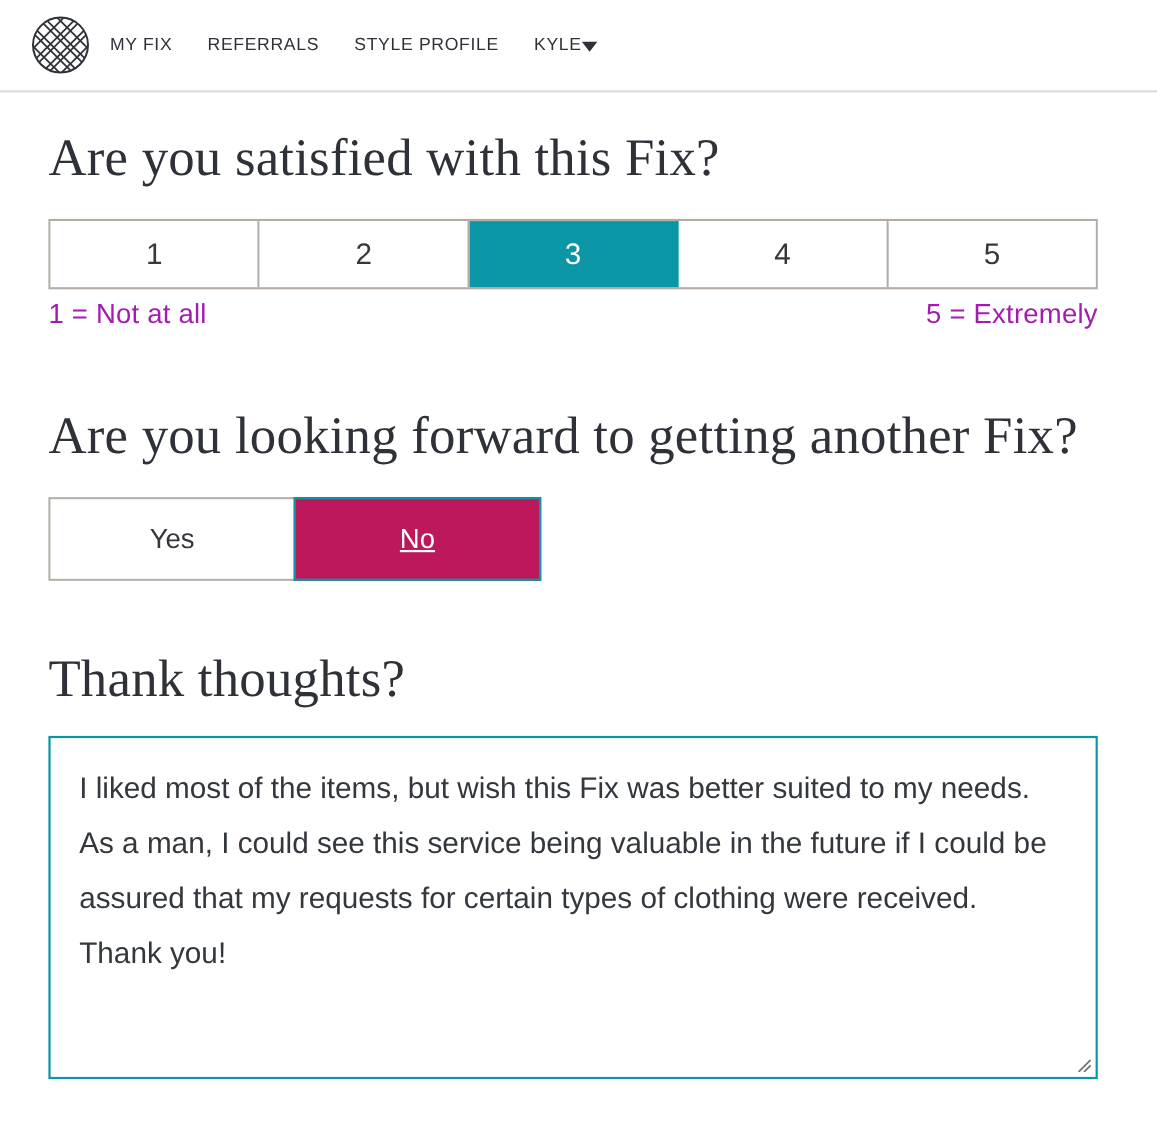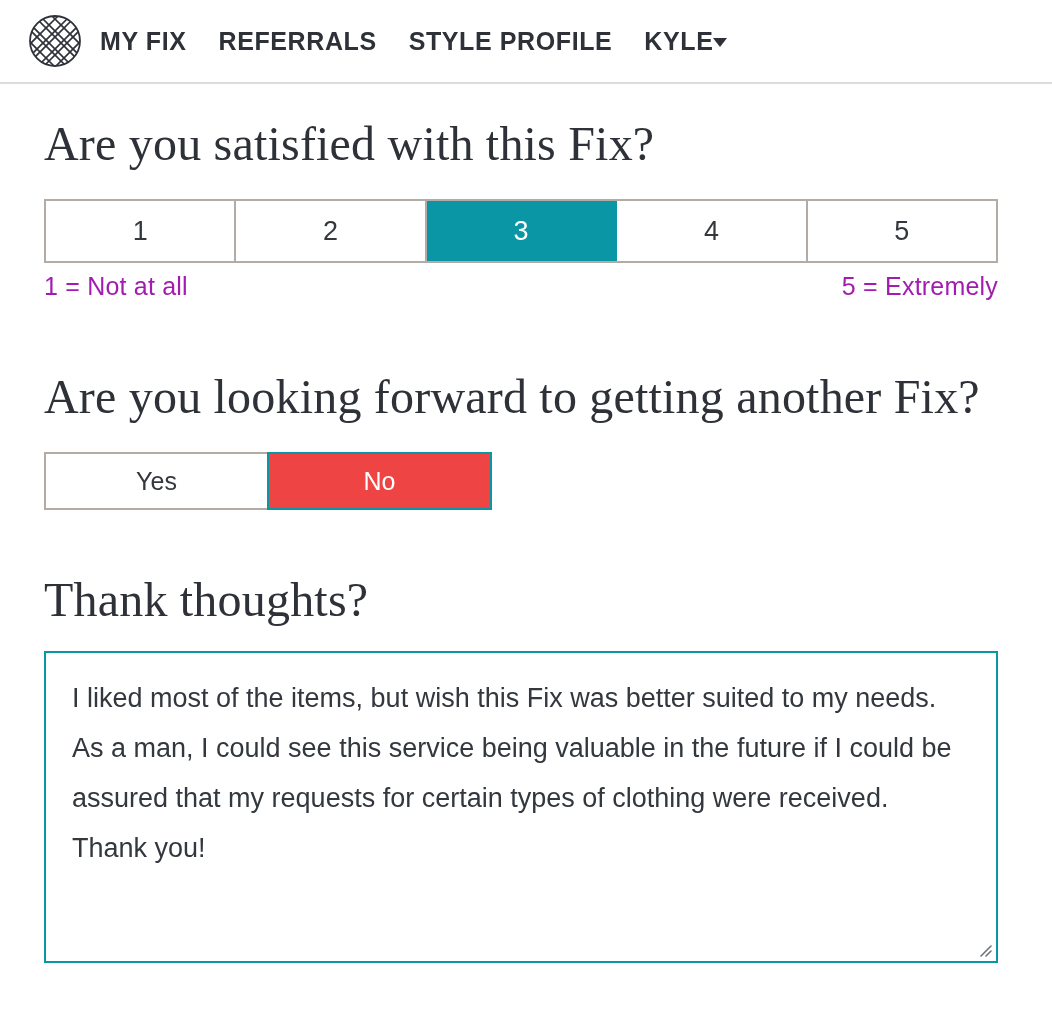"MY FIX" .nav-link { font-size: 25px -> 16px; font-weight: 700 -> 400 }
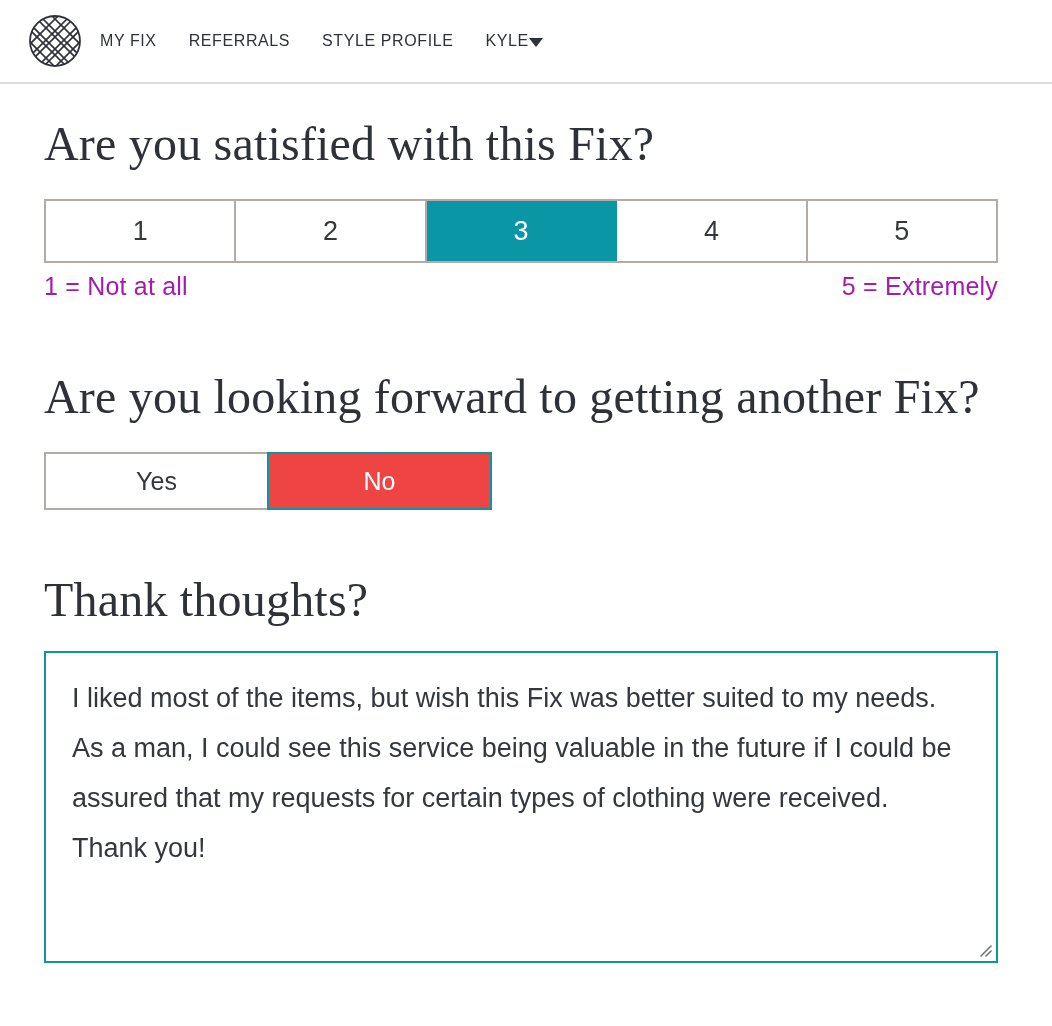"Yes" .choice-group { height: 58px -> 76px }
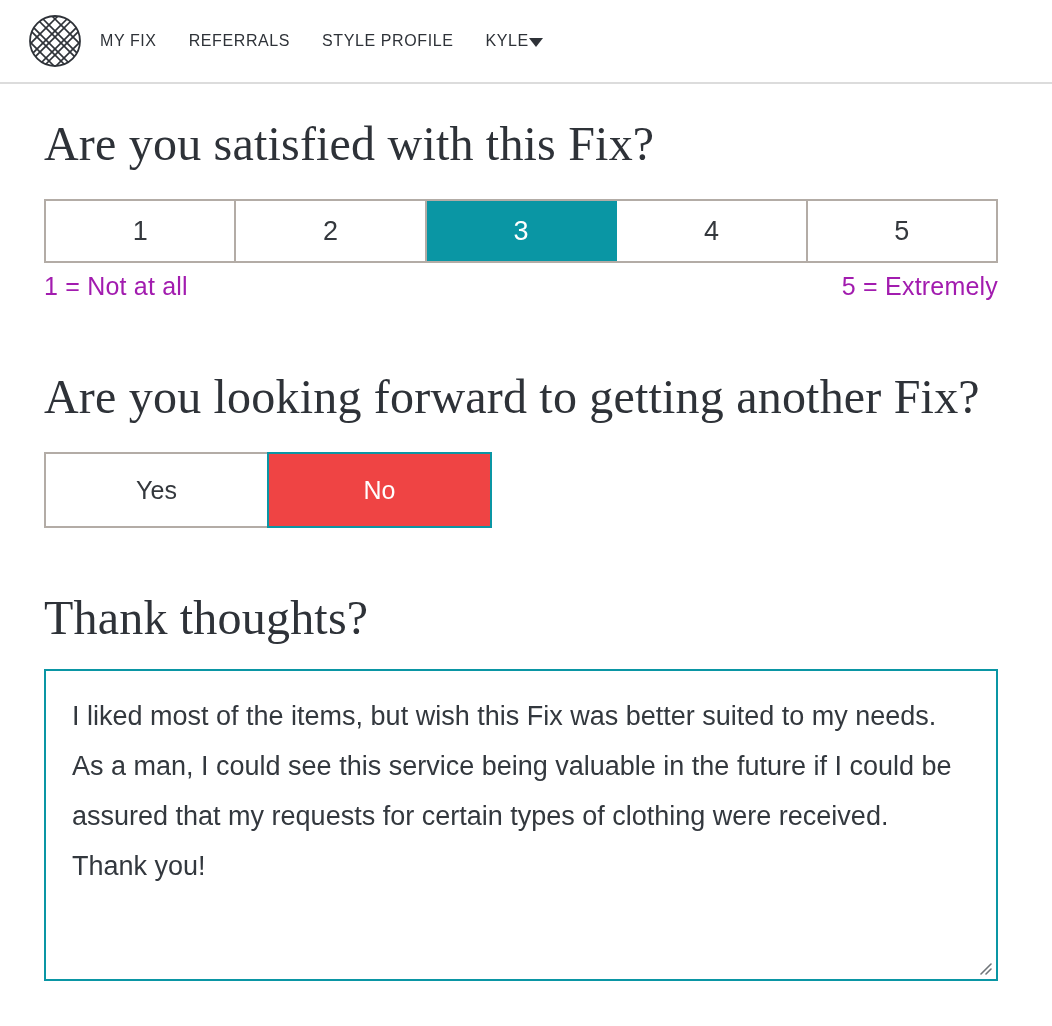"No" .choice-option.selected { background: #ef4444 -> #be185d; text-decoration: none -> underline }
